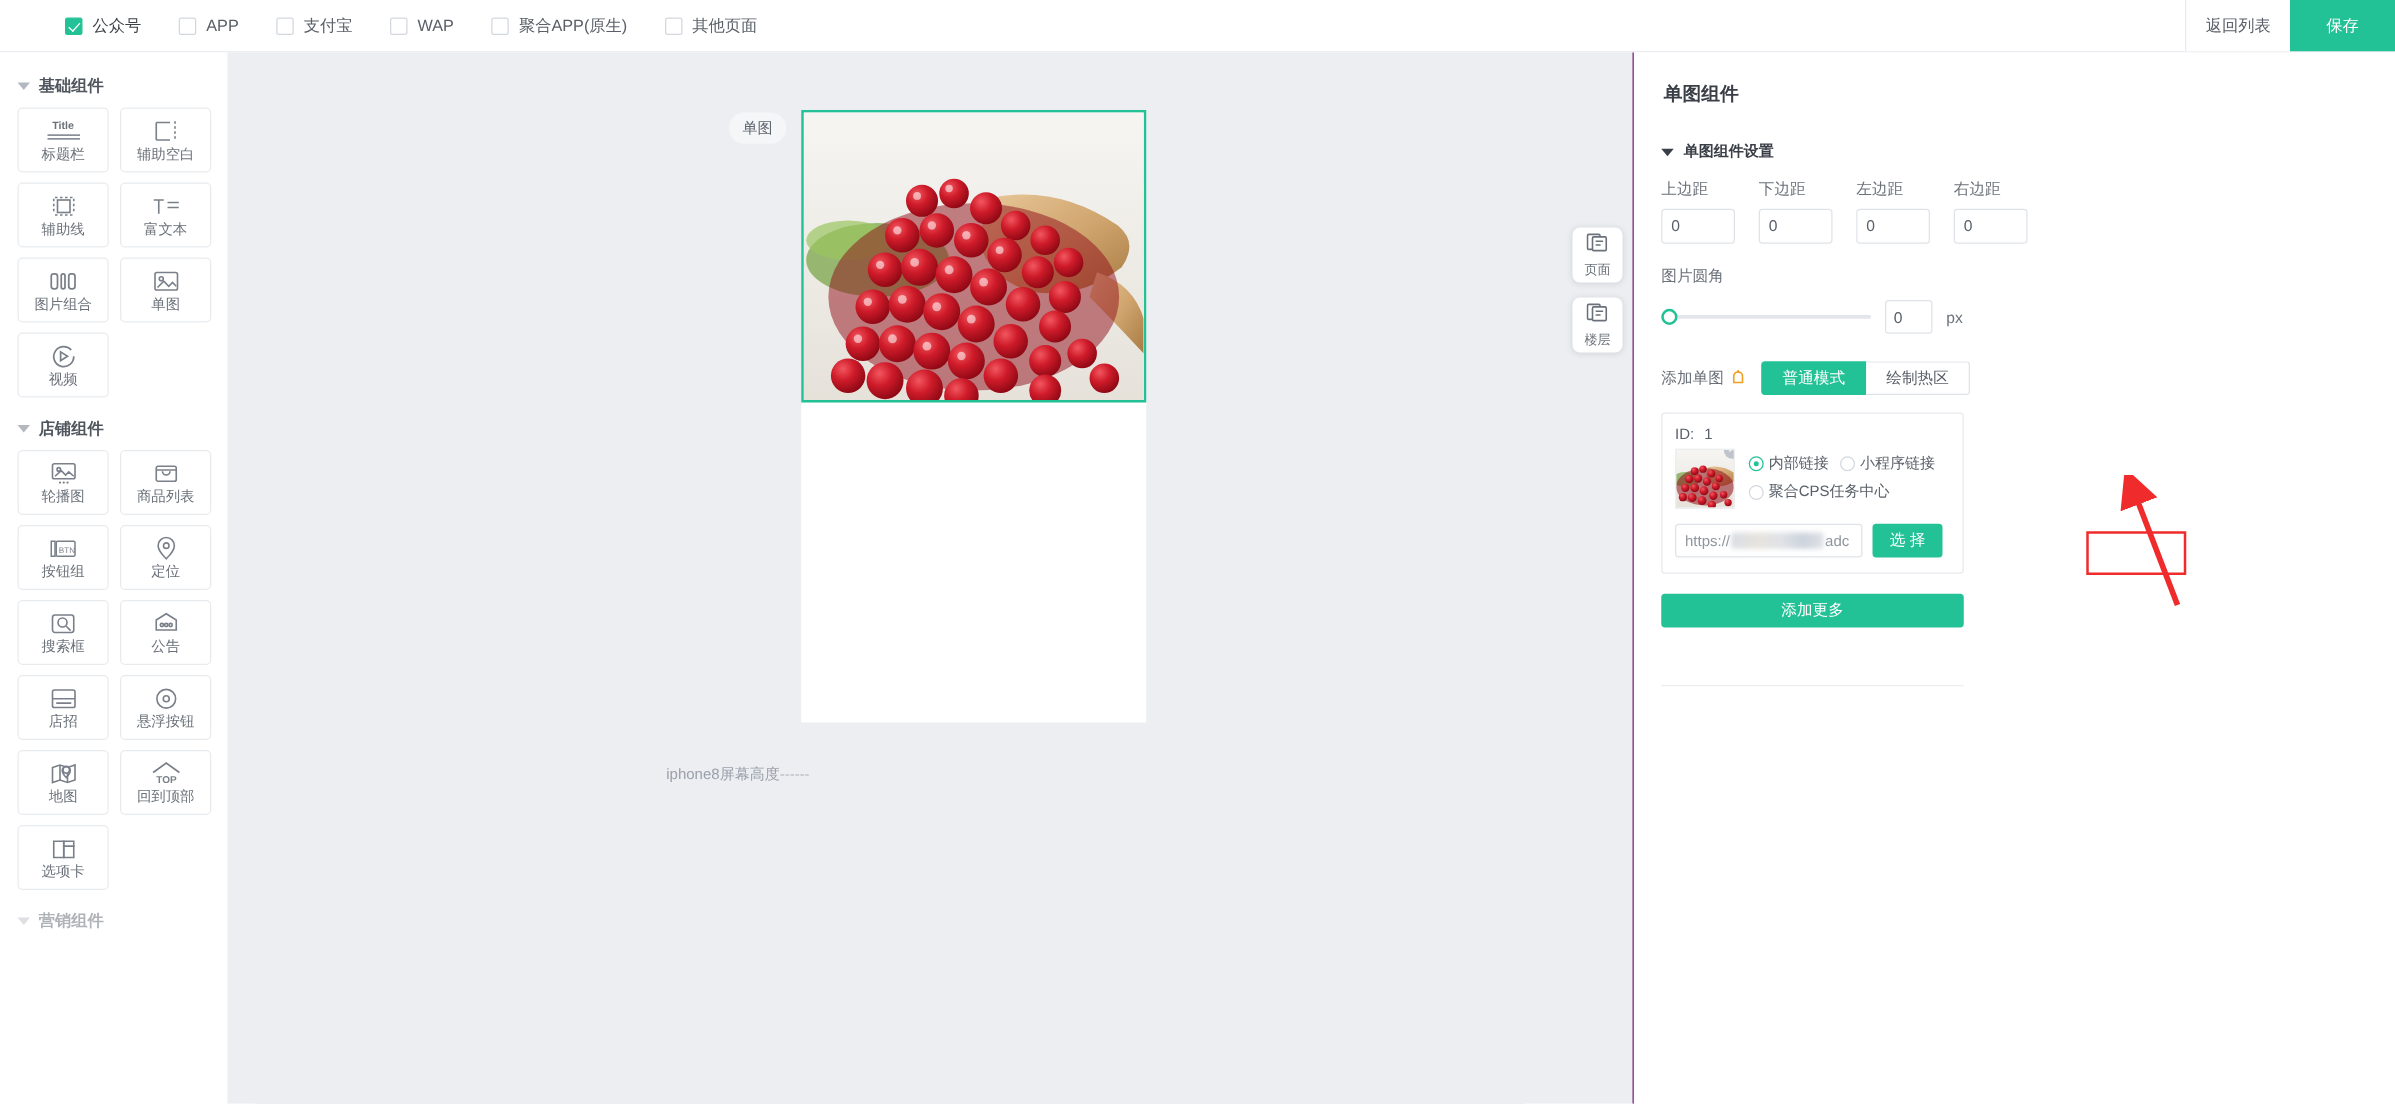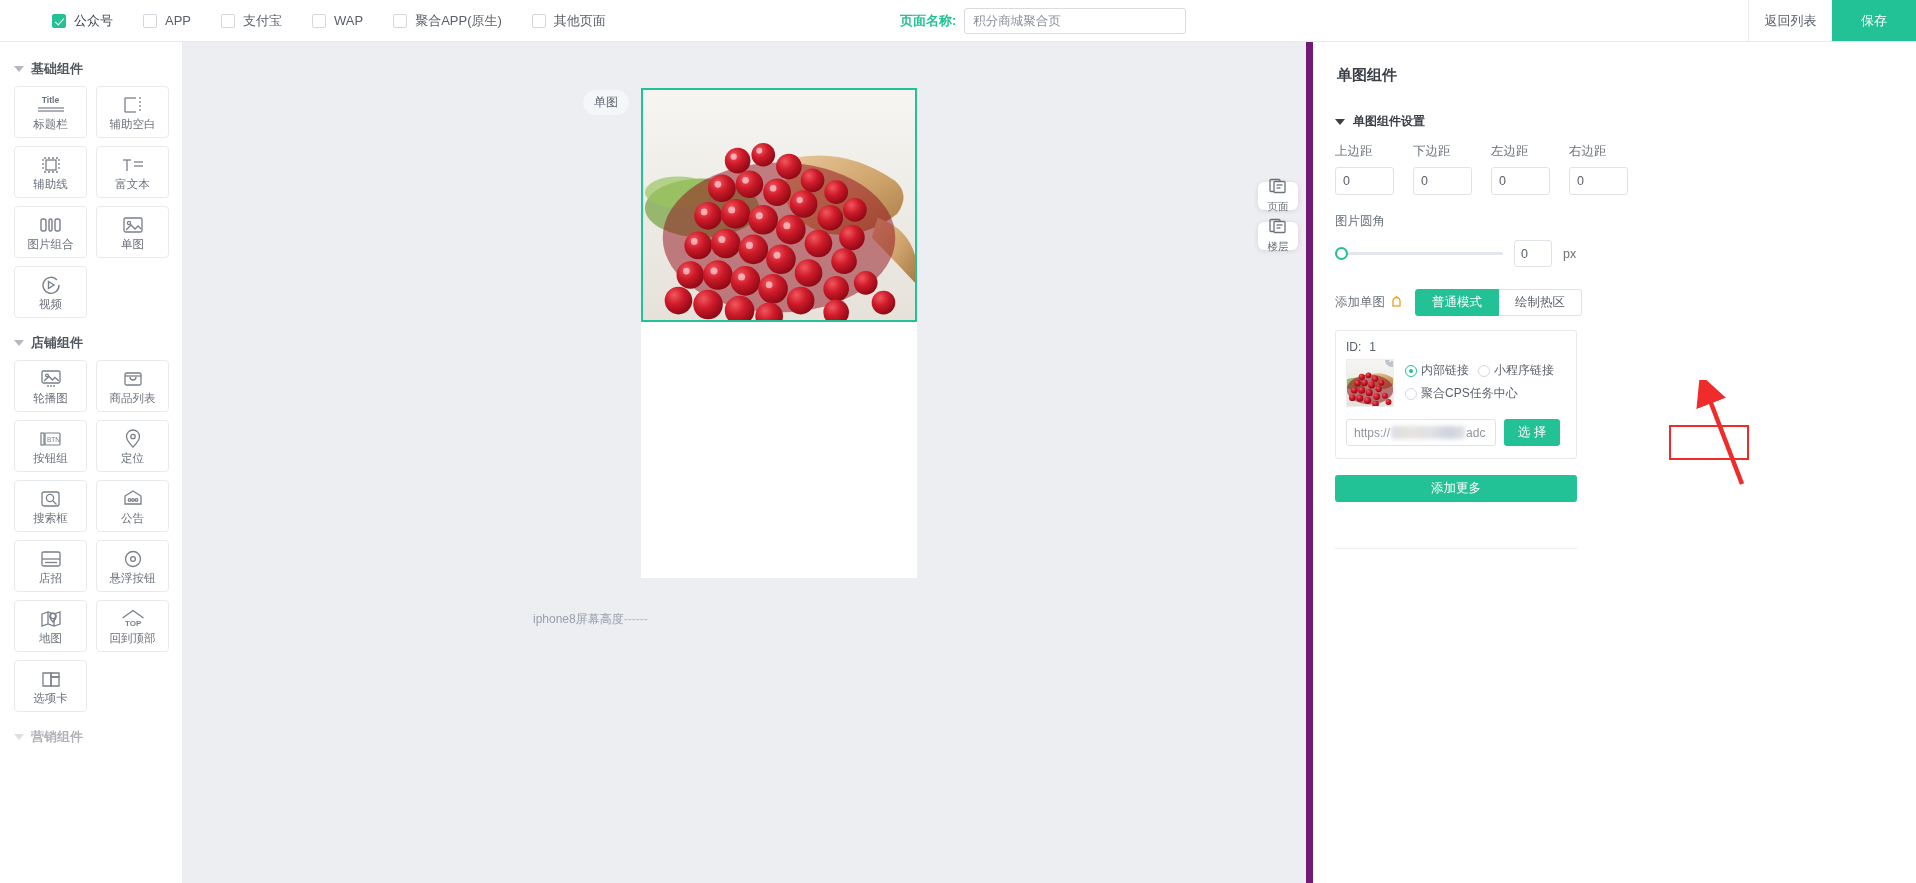"页面名称:" div.pagename-wrap { html: <div> <span>页面名称:</span> <input> </div> -> none }
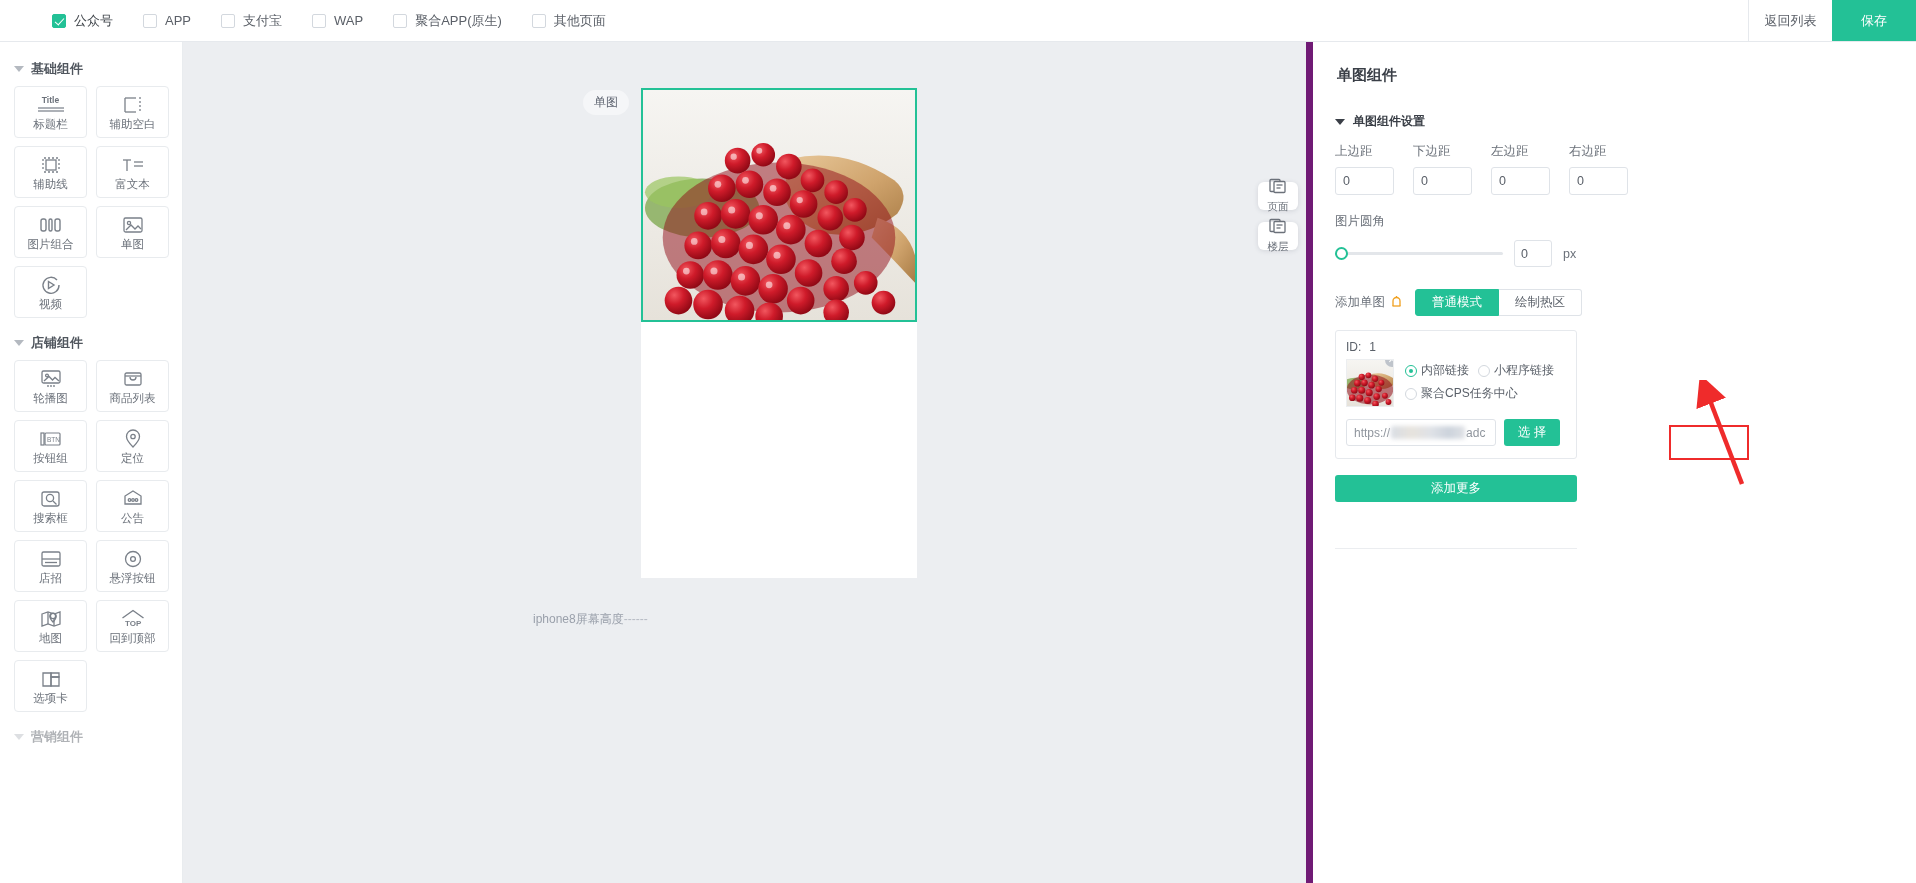"单图组件" .rpanel { border-left: 7px solid #701a75 -> 1px solid #701a75 }
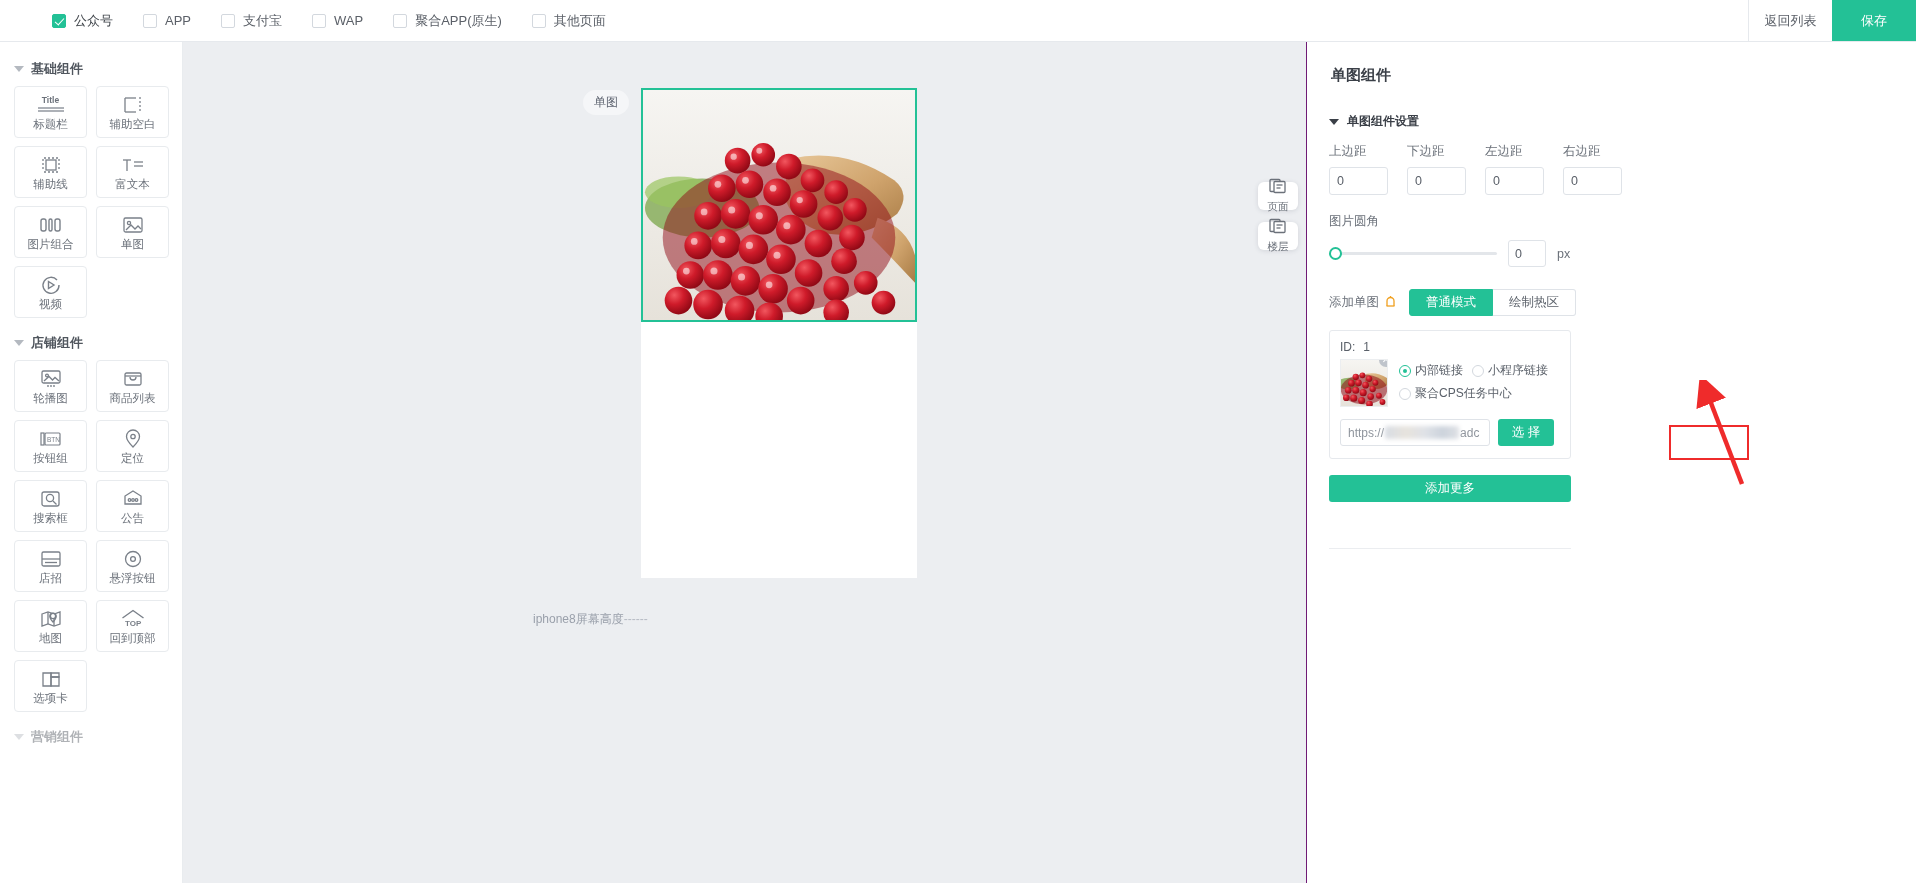"页面" .fbtn { height: 28px -> 44px }
